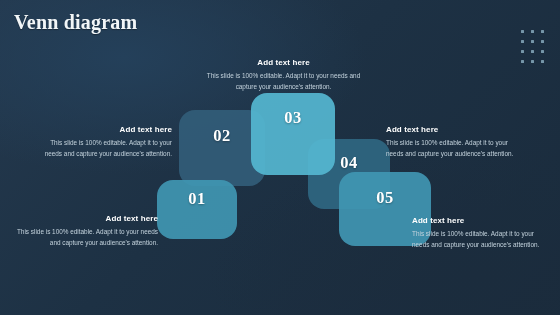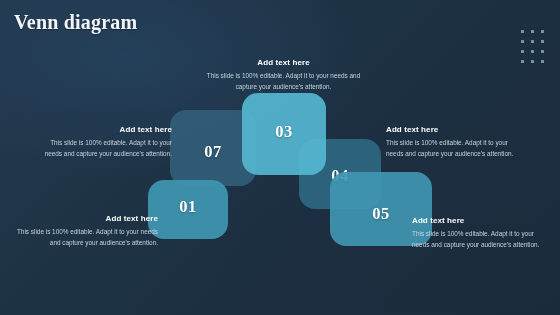"03" .shape { align-items: flex-end -> center; margin-left: none -> 9px }
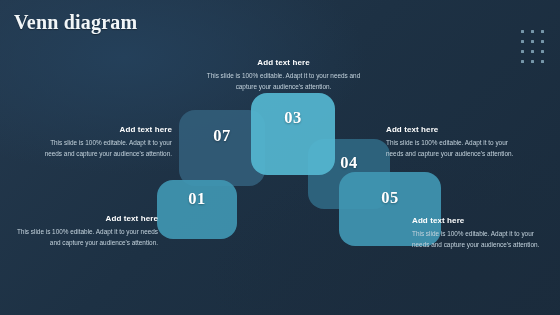"07" span.num { text: 07 -> 02 }
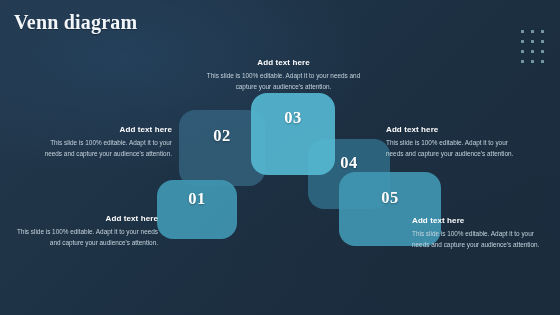"05" #shape-05 { width: 102px -> 92px }
